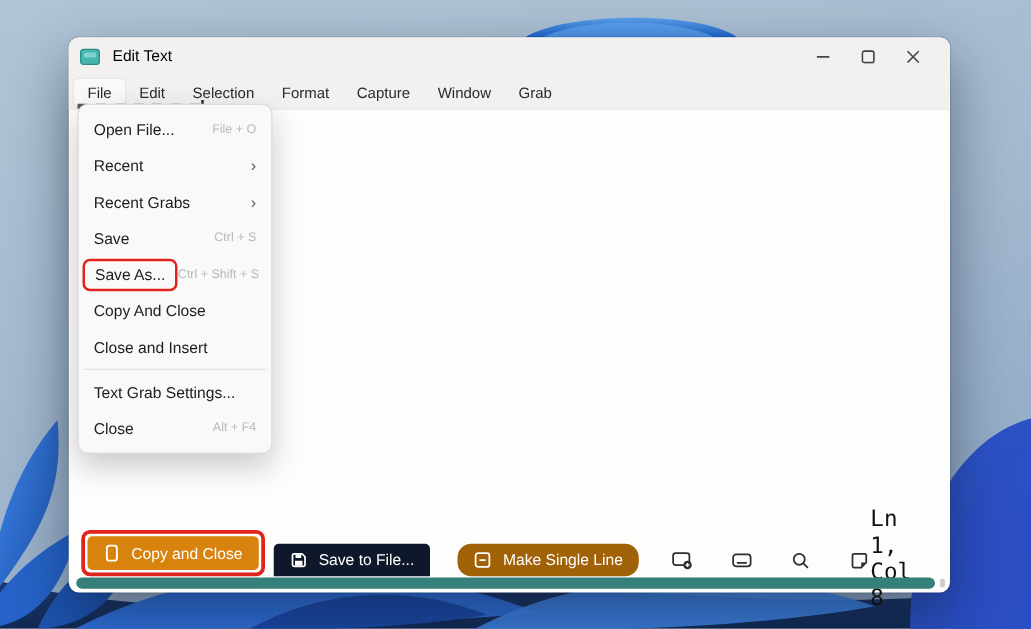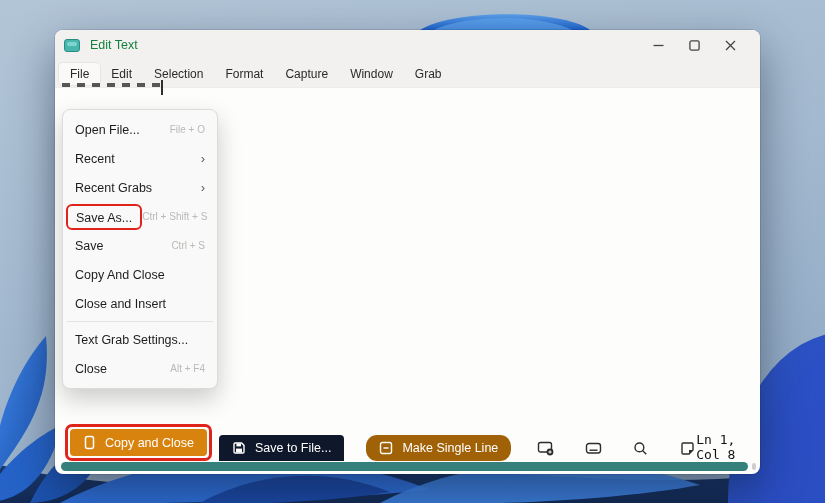"Edit Text" .title-text { color: #15803d -> #000000 }
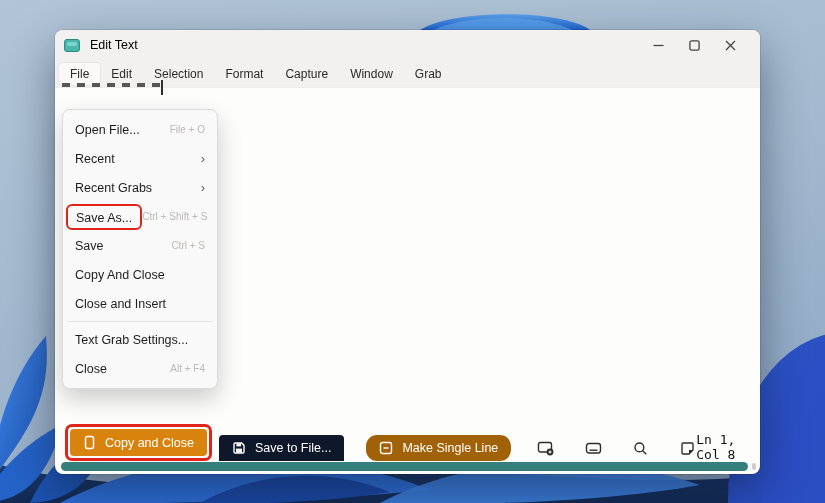"Open File..." .dropdown { top: 79px -> 53px }
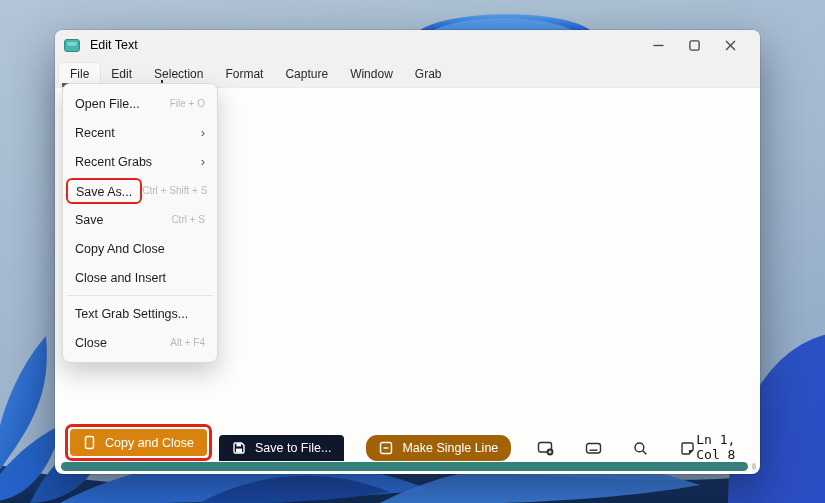"Save As..." div.dd-item { order: before "Save" -> after "Save" }
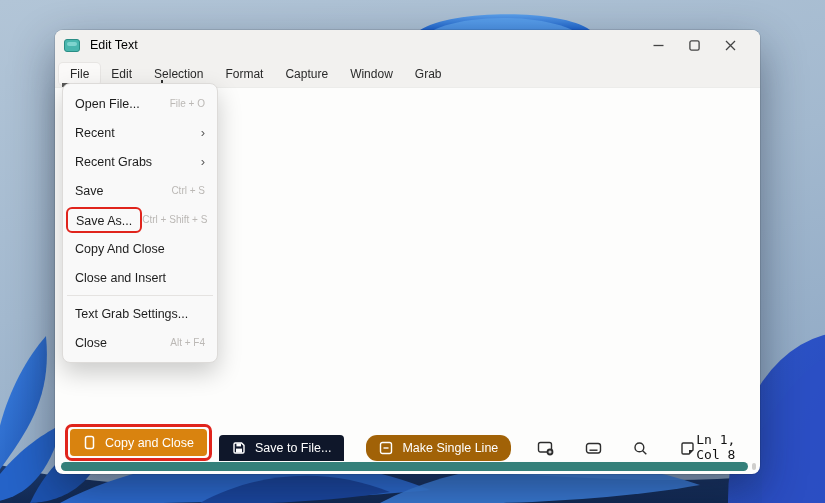"Ln 1, Col 8" .cursor-pos { font-size: 13px -> 18px }
